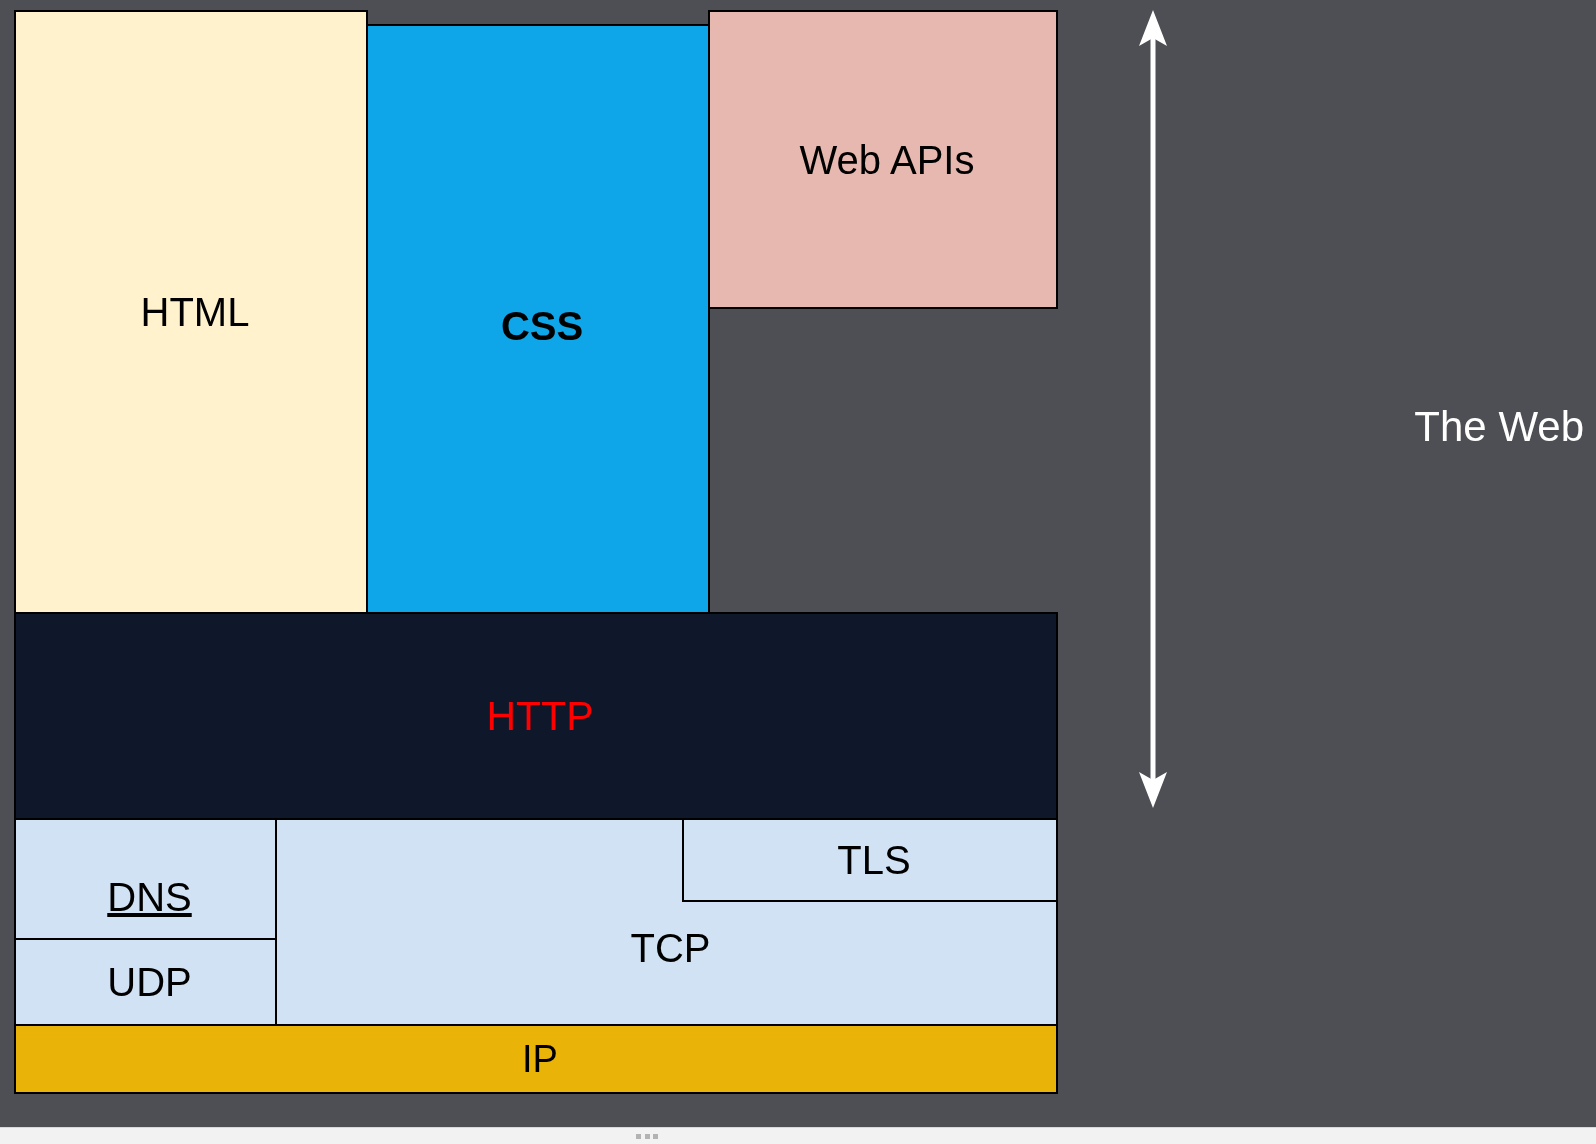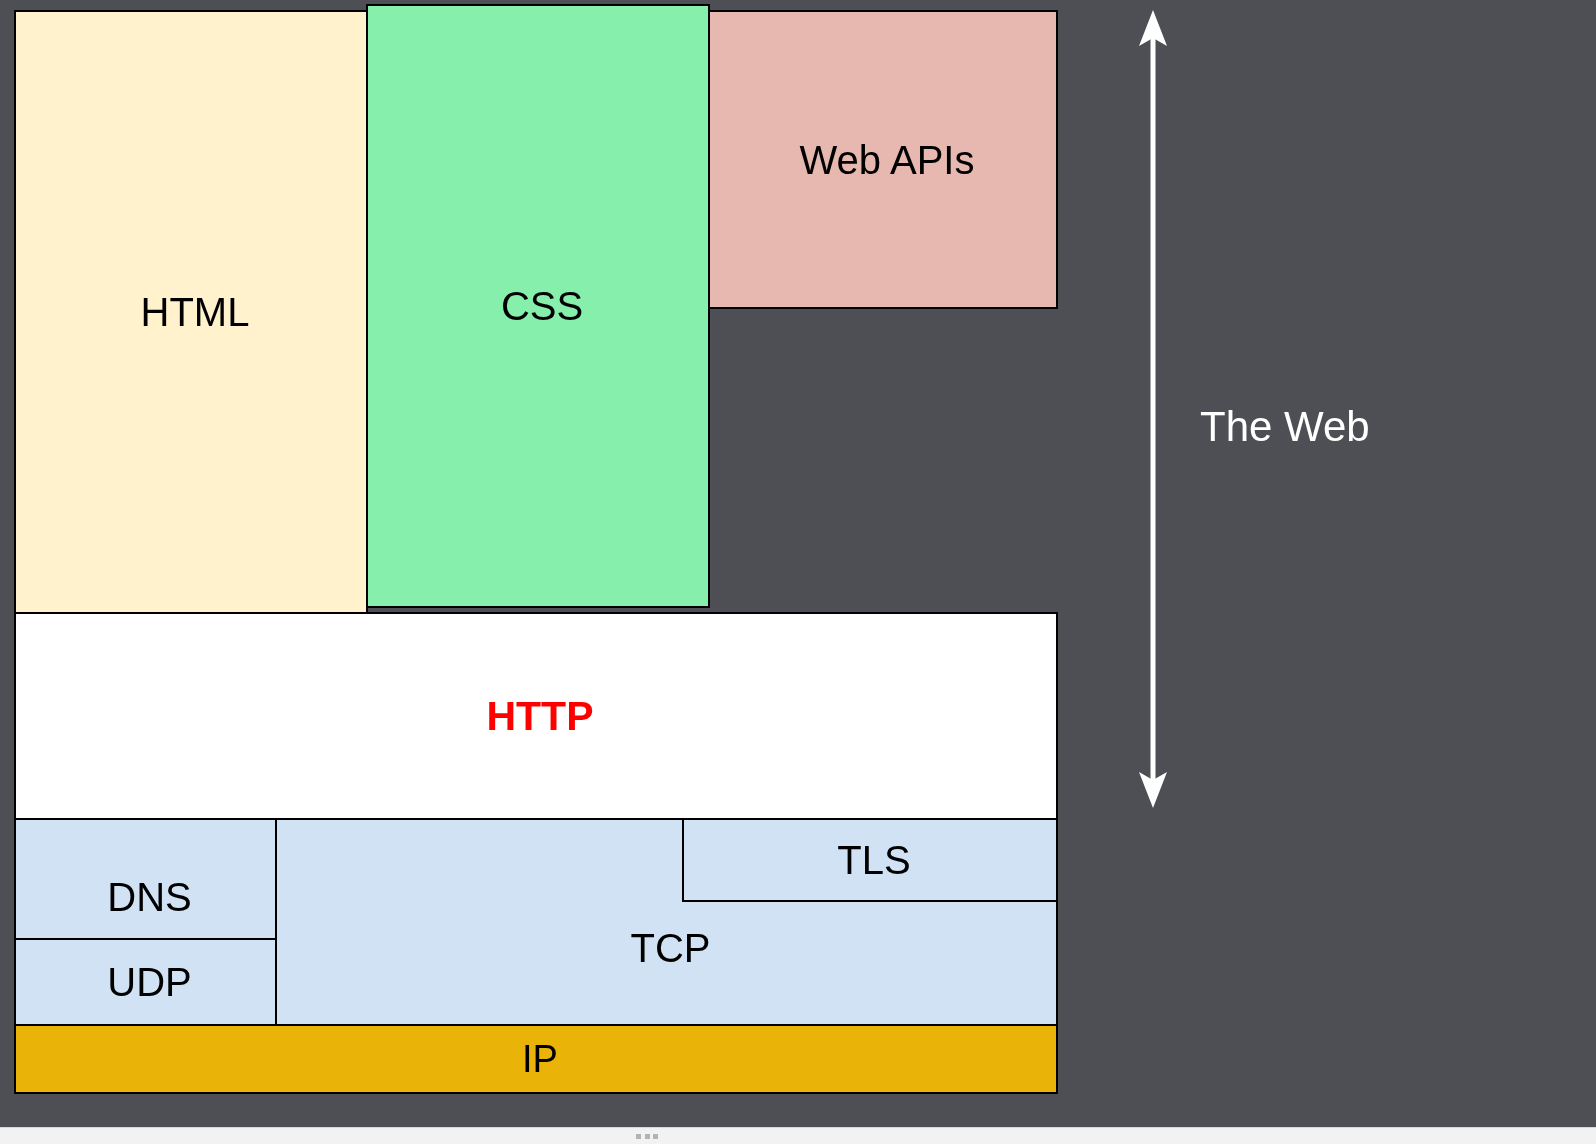"CSS" .box-css { background: #86efac -> #0ea5e9; font-weight: none -> bold; top: 4px -> 24px }
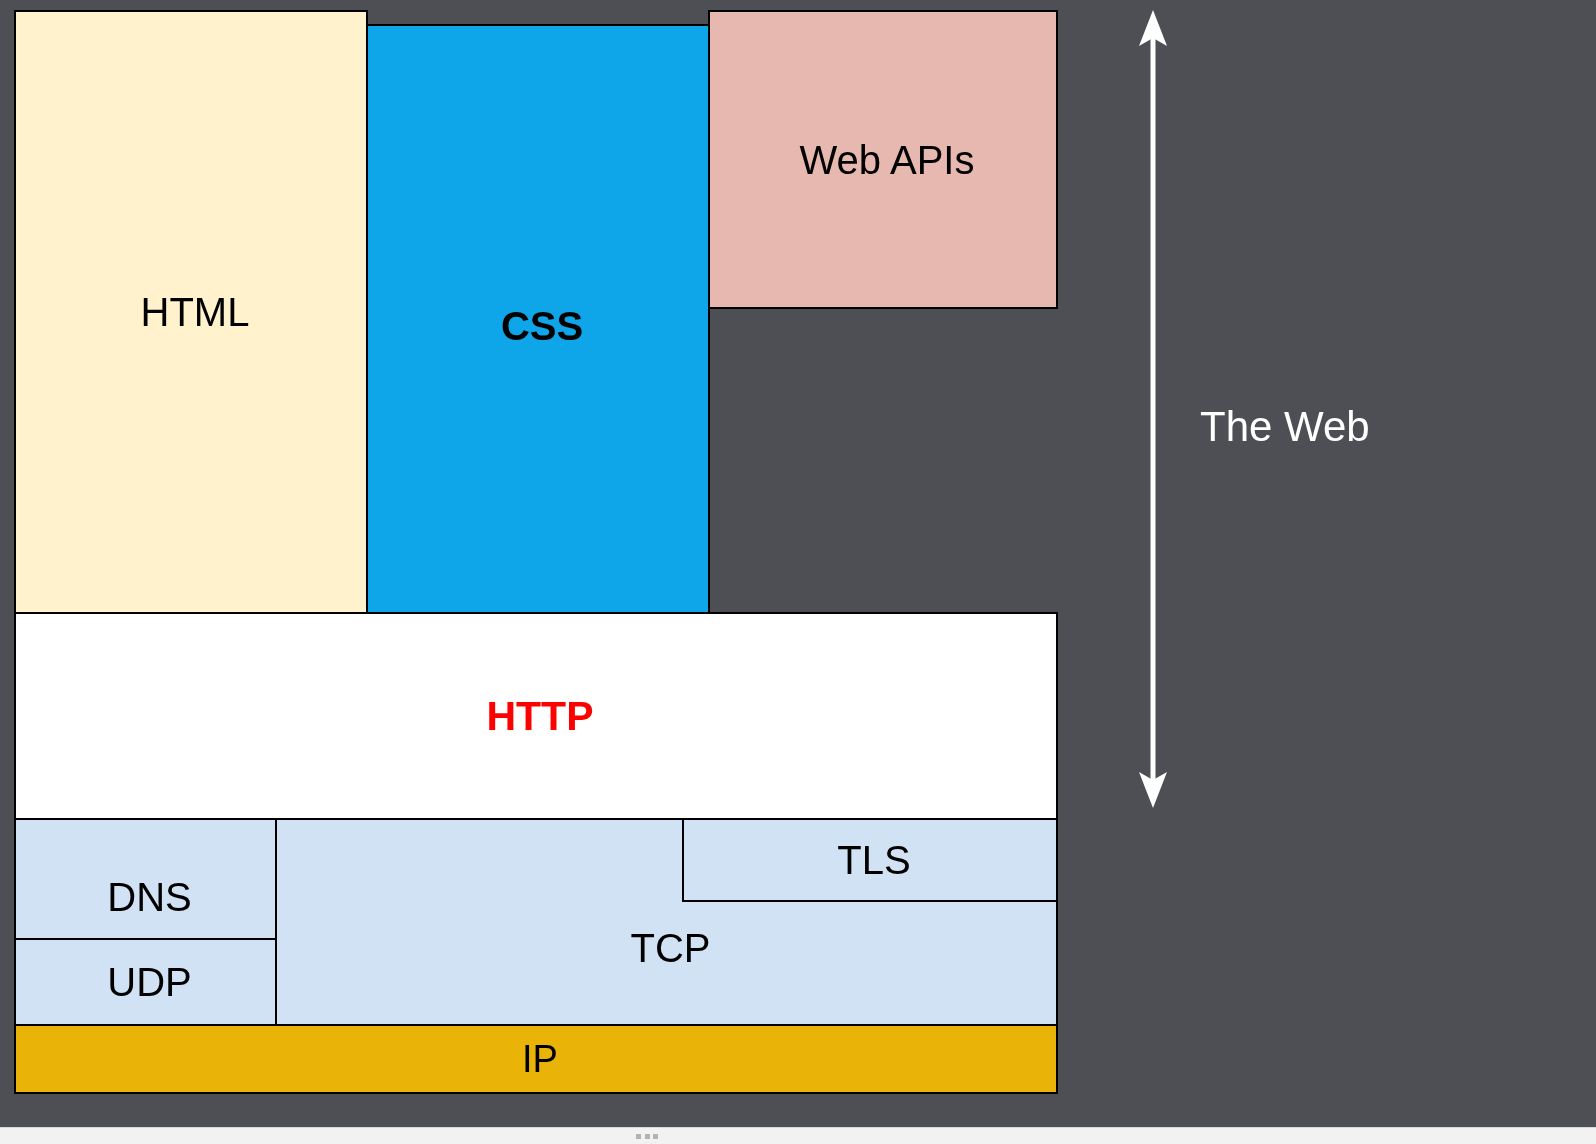"The Web" .web-label { text-align: left -> right }
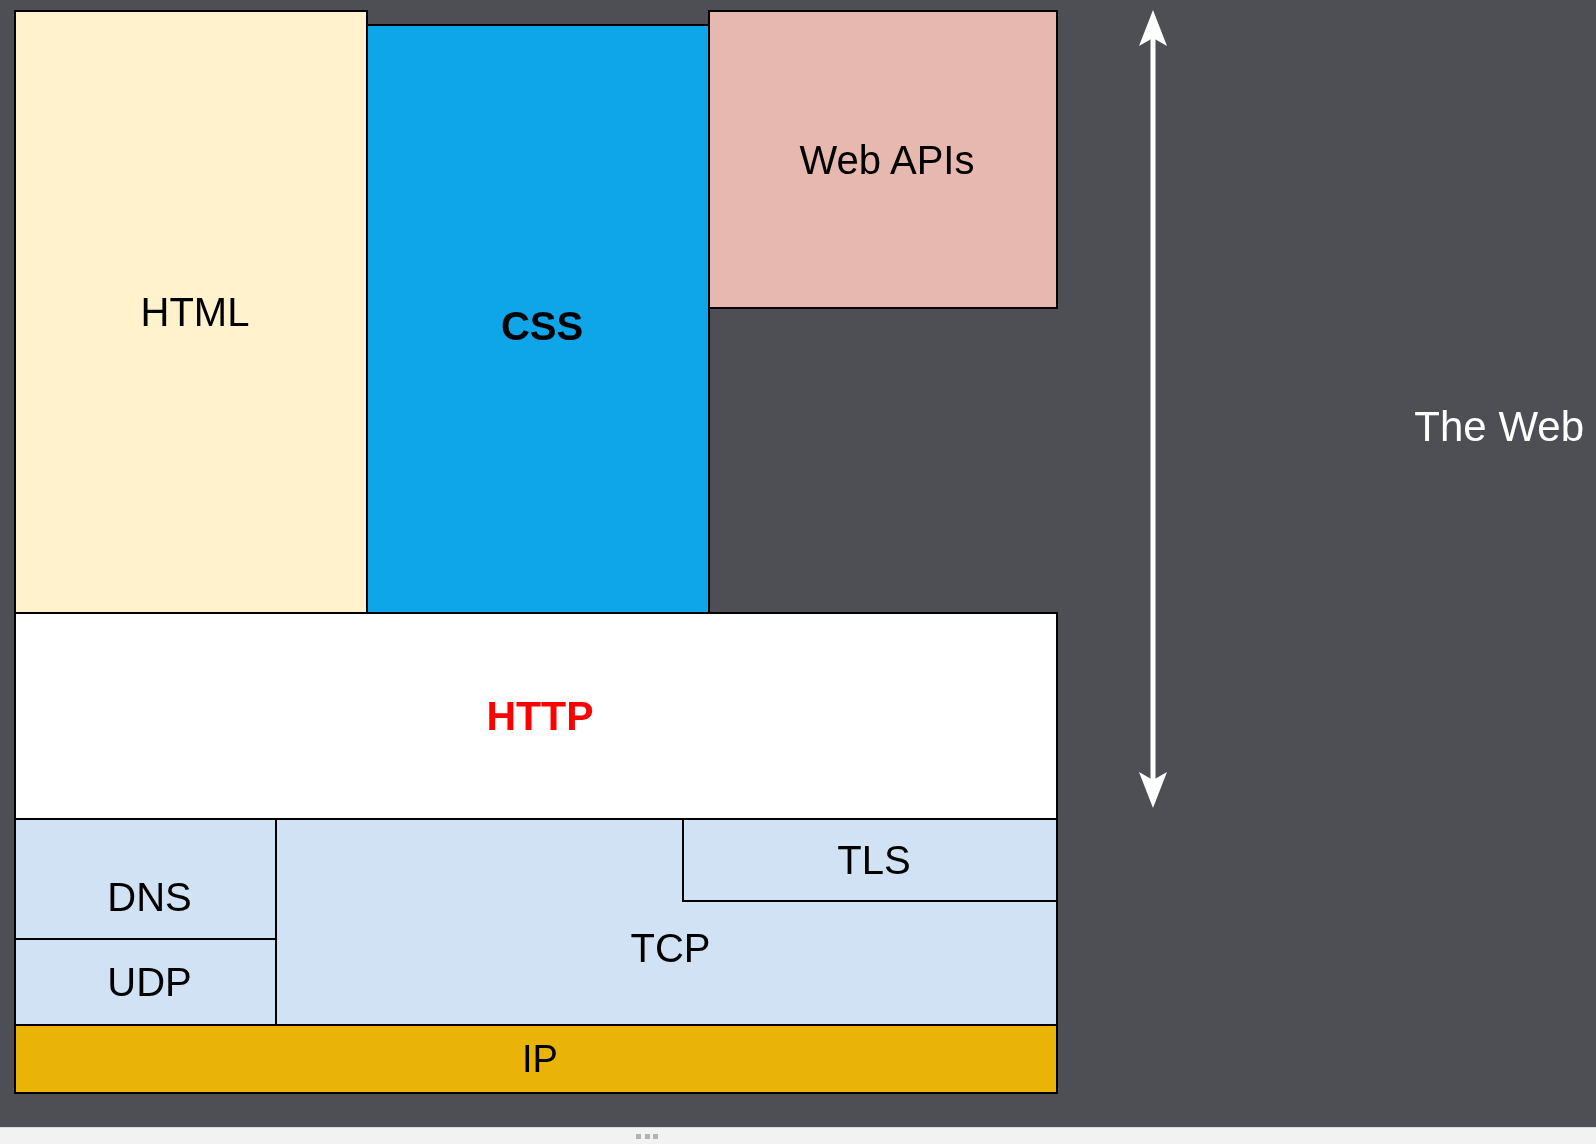"HTTP" .box-http { background: #ffffff -> #0f172a; font-weight: bold -> normal }
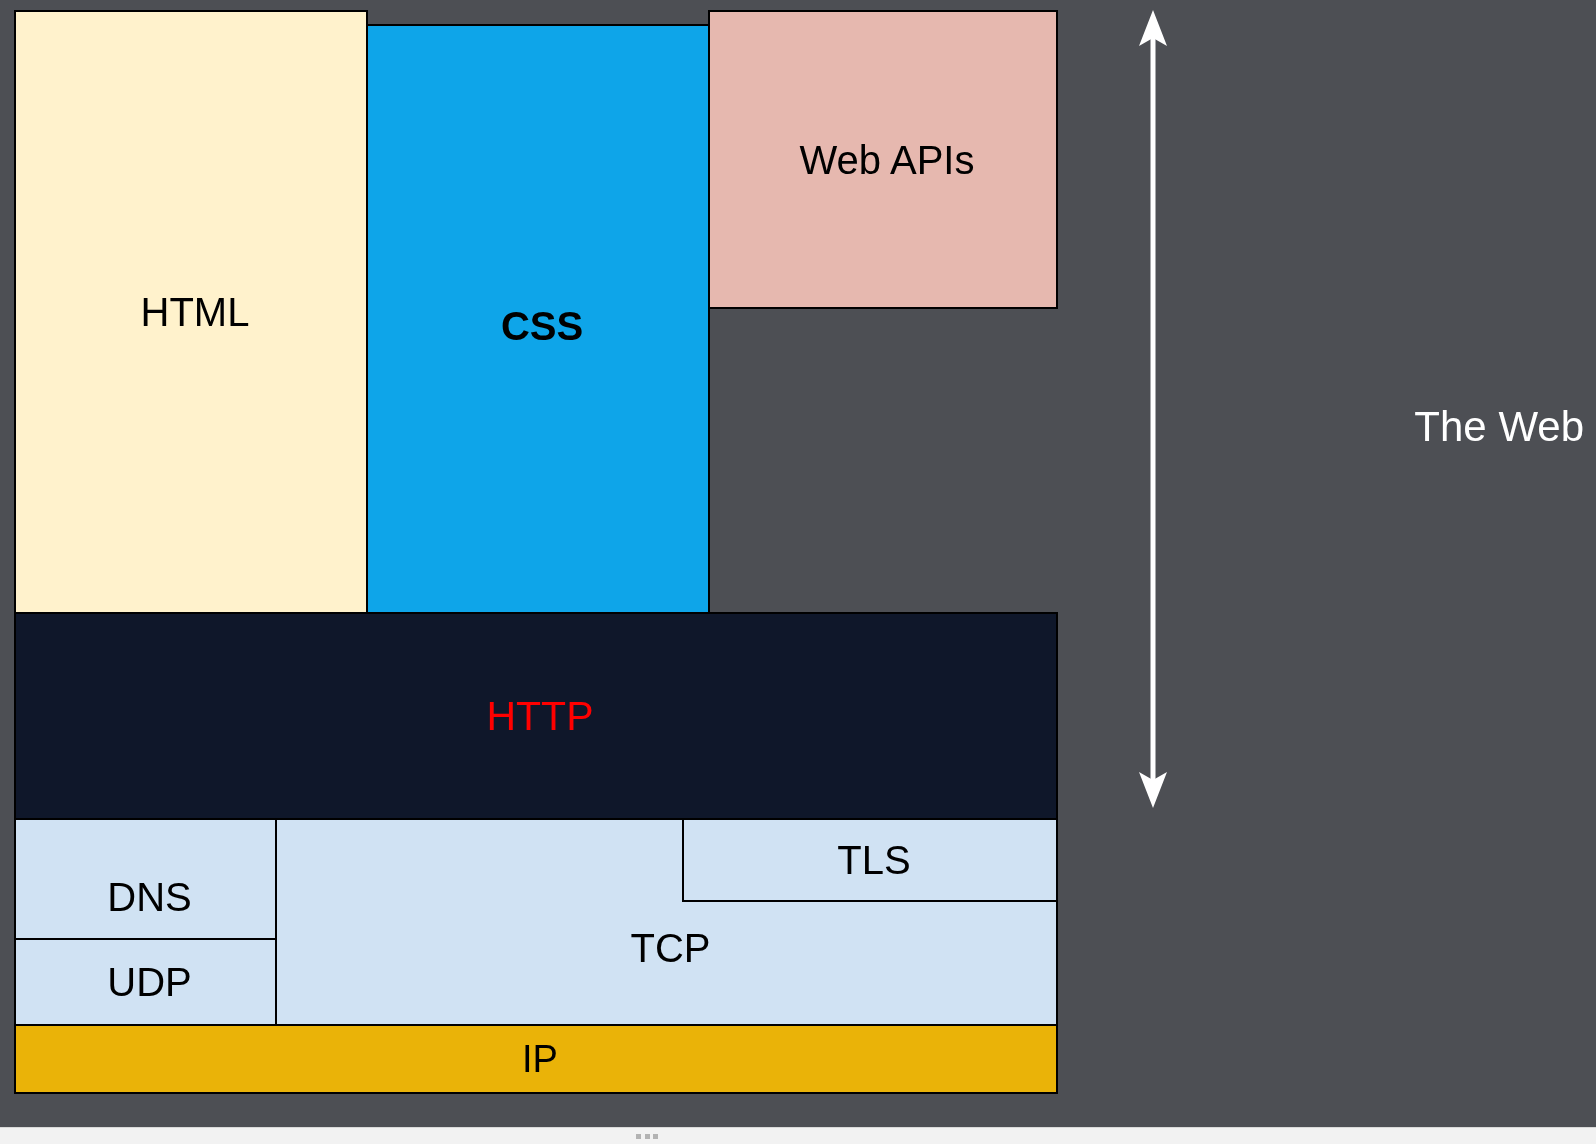"DNS" .box-dns { text-decoration: none -> underline }
